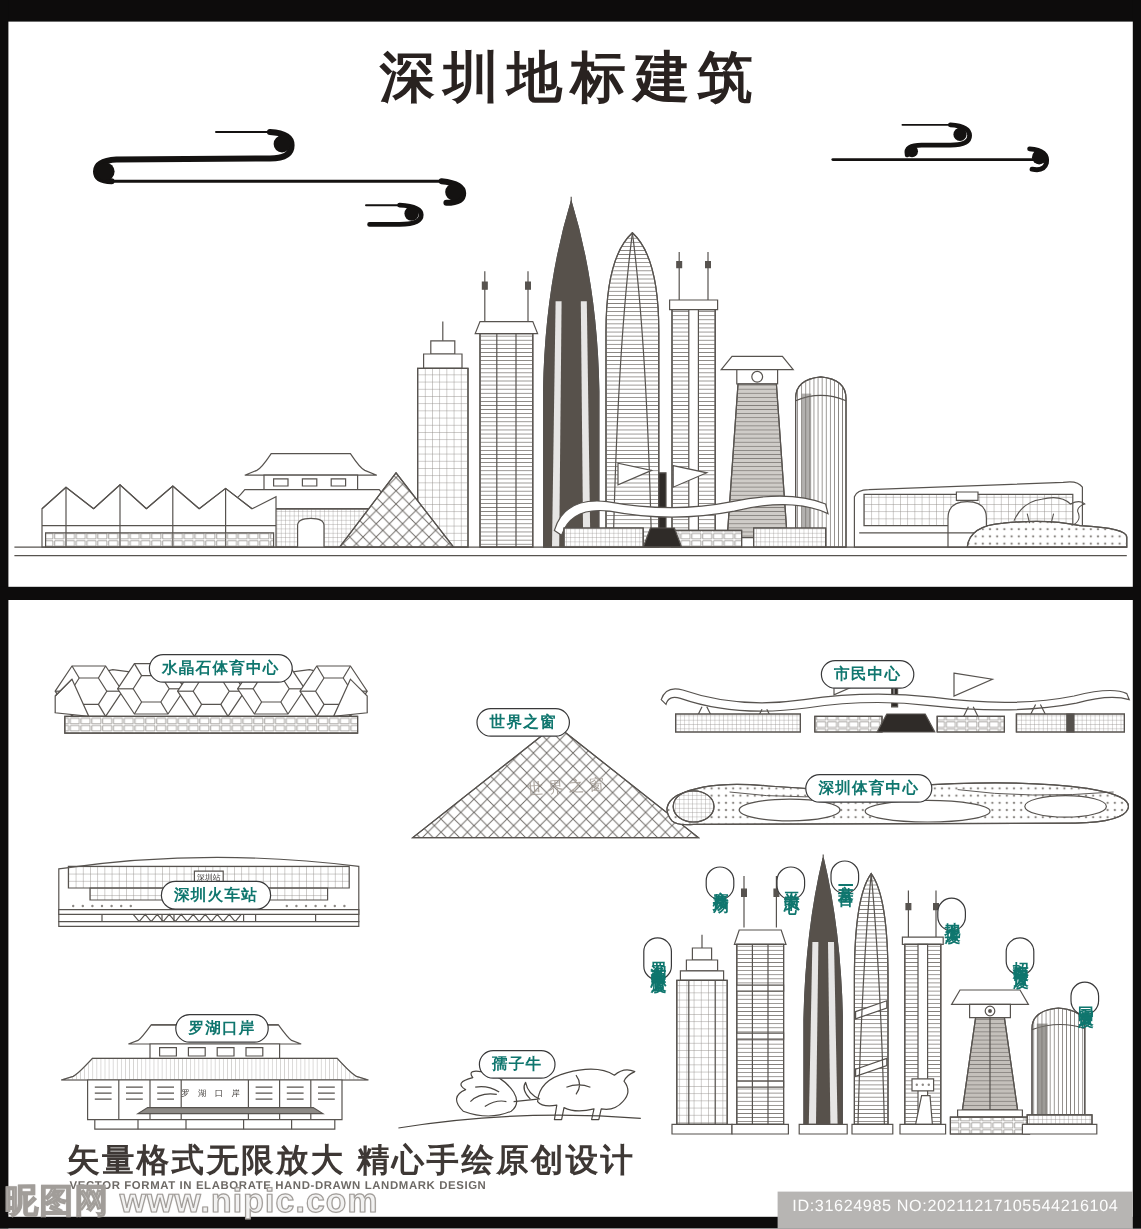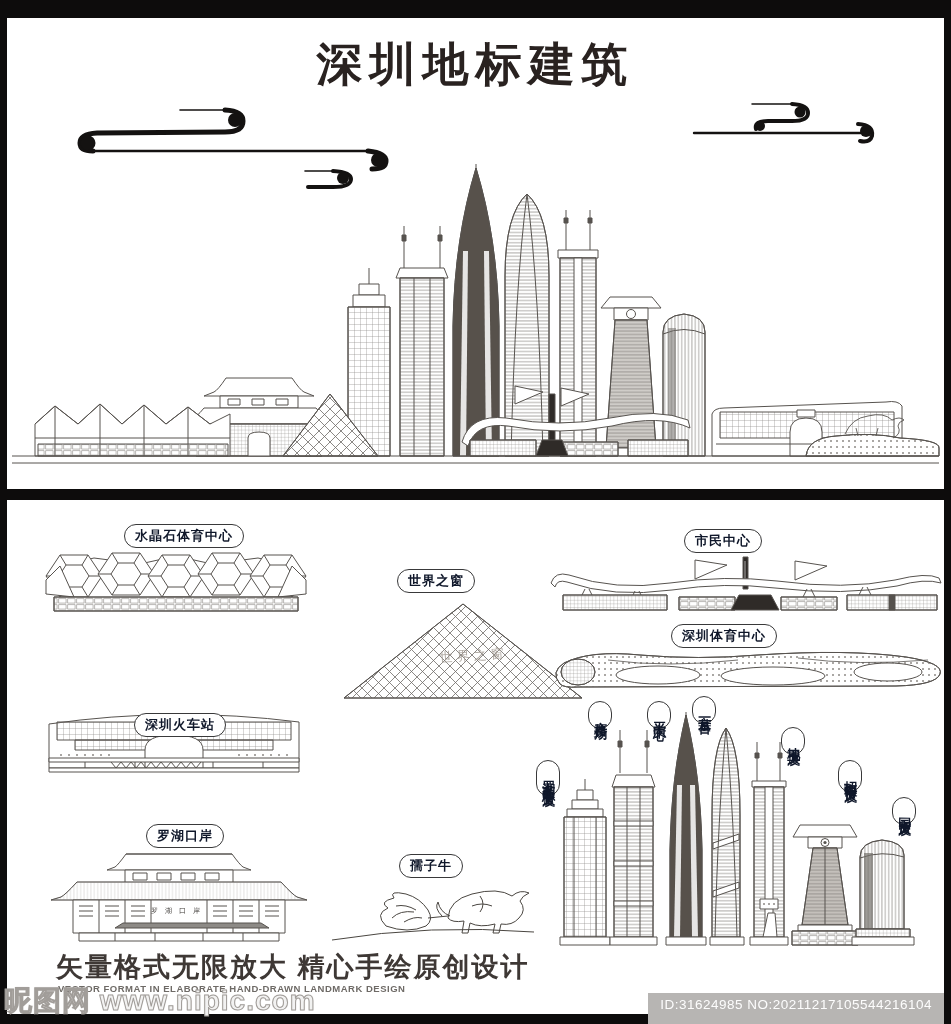"水晶石体育中心" .pill { color: #0f172a -> #0f766e; margin-top: none -> 21px }
